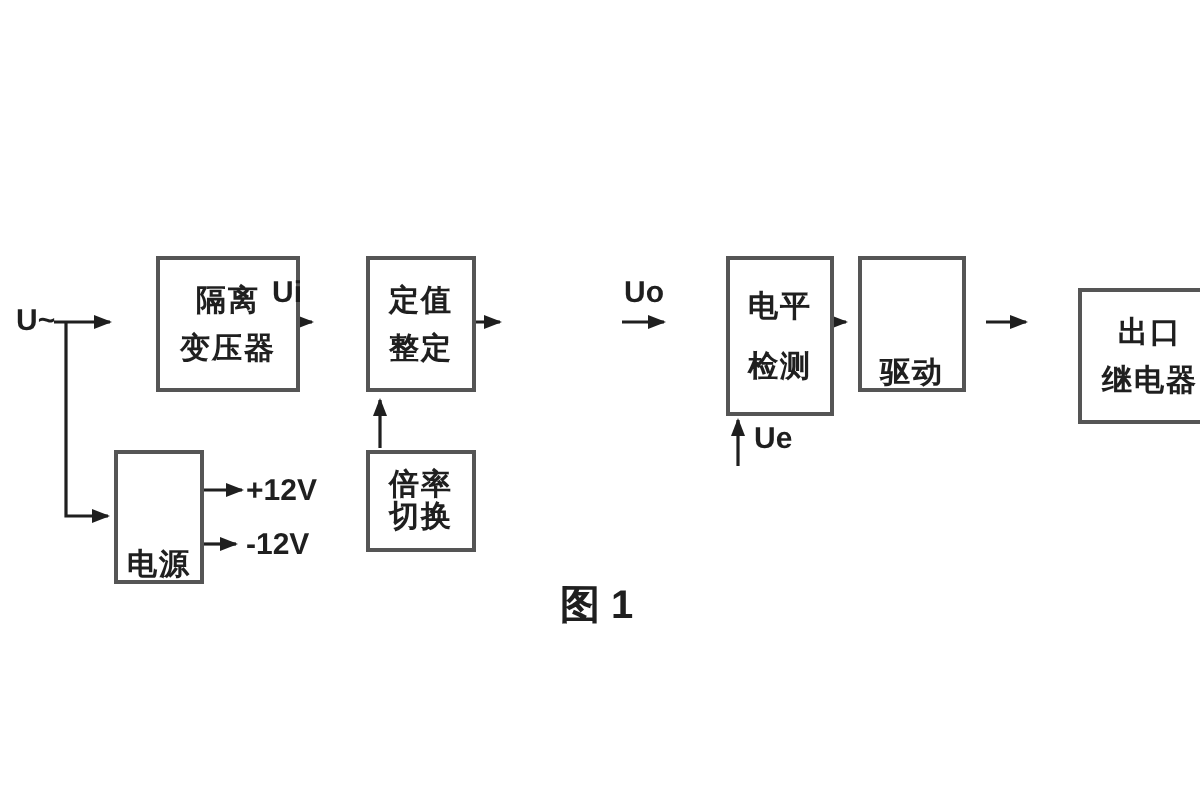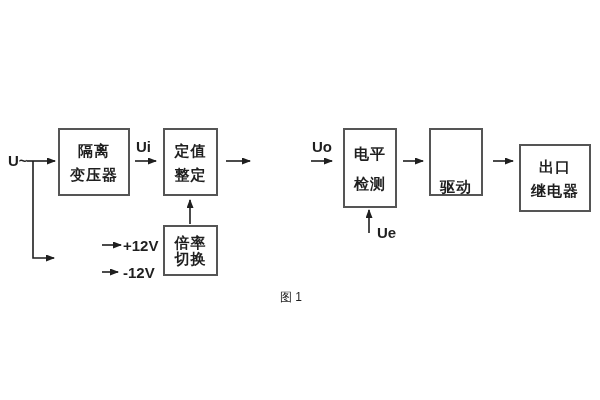"隔离" .box.two-line { margin-left: none -> 20px }
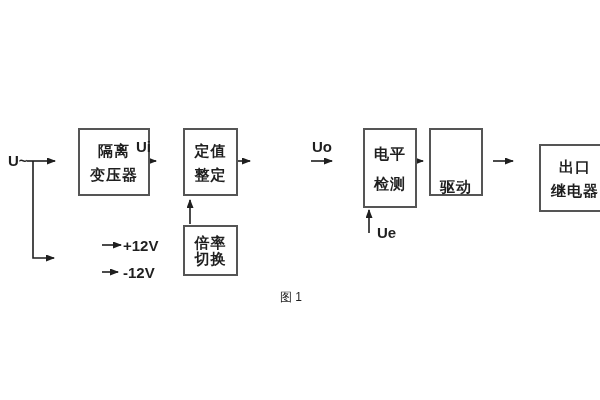"Ue" div.lbl { top: 225px -> 212px }
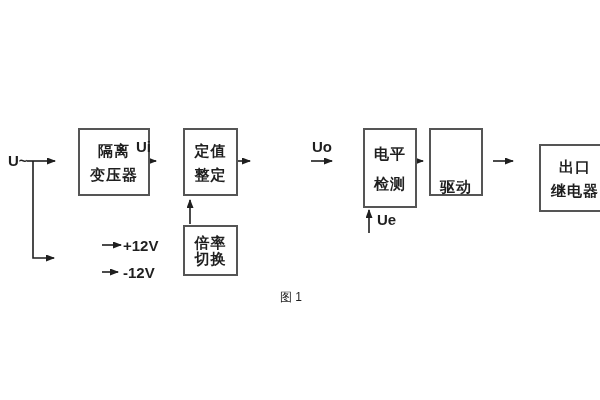"电源" div.box { html: none -> <div> <span>电源</span> </div> }
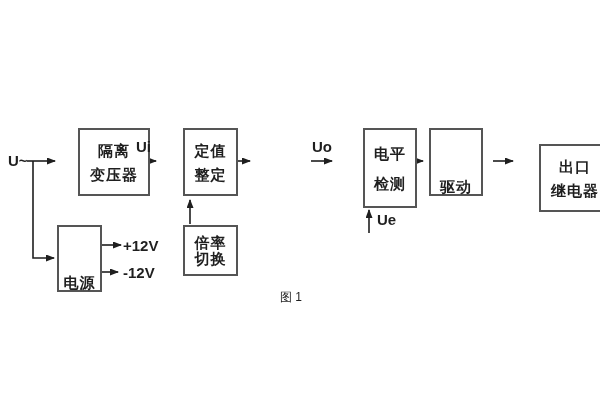"图 1" .caption { font-size: 12px -> 20px; font-weight: normal -> bold }
